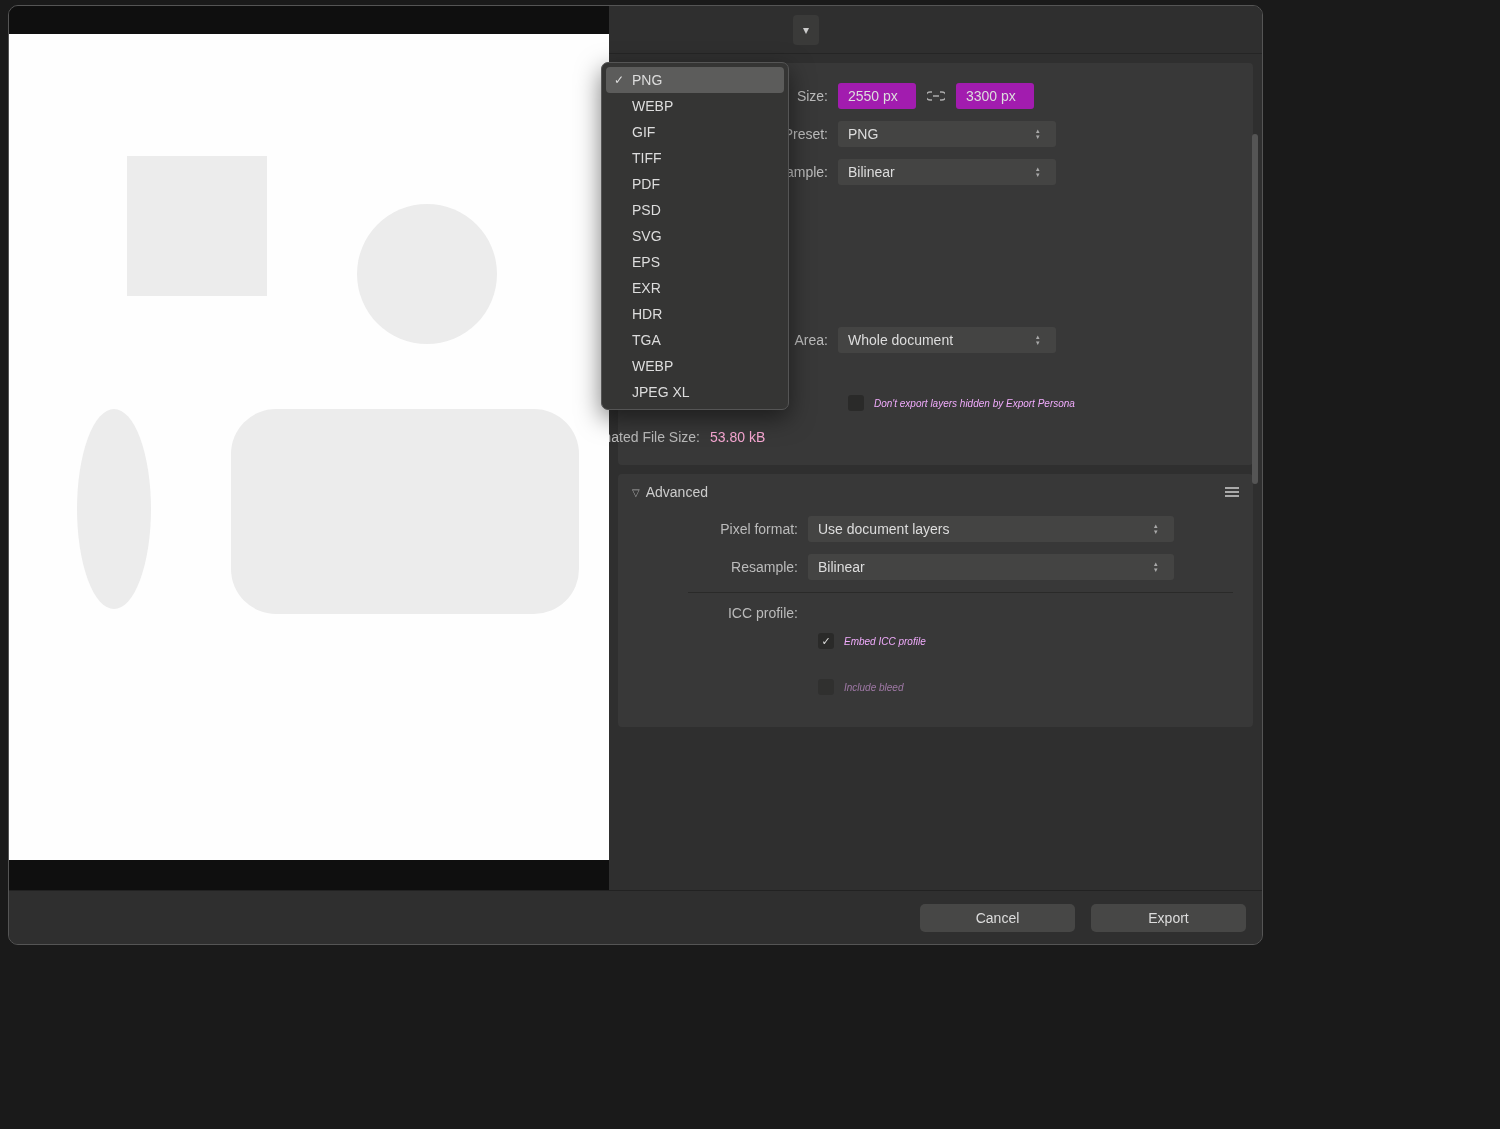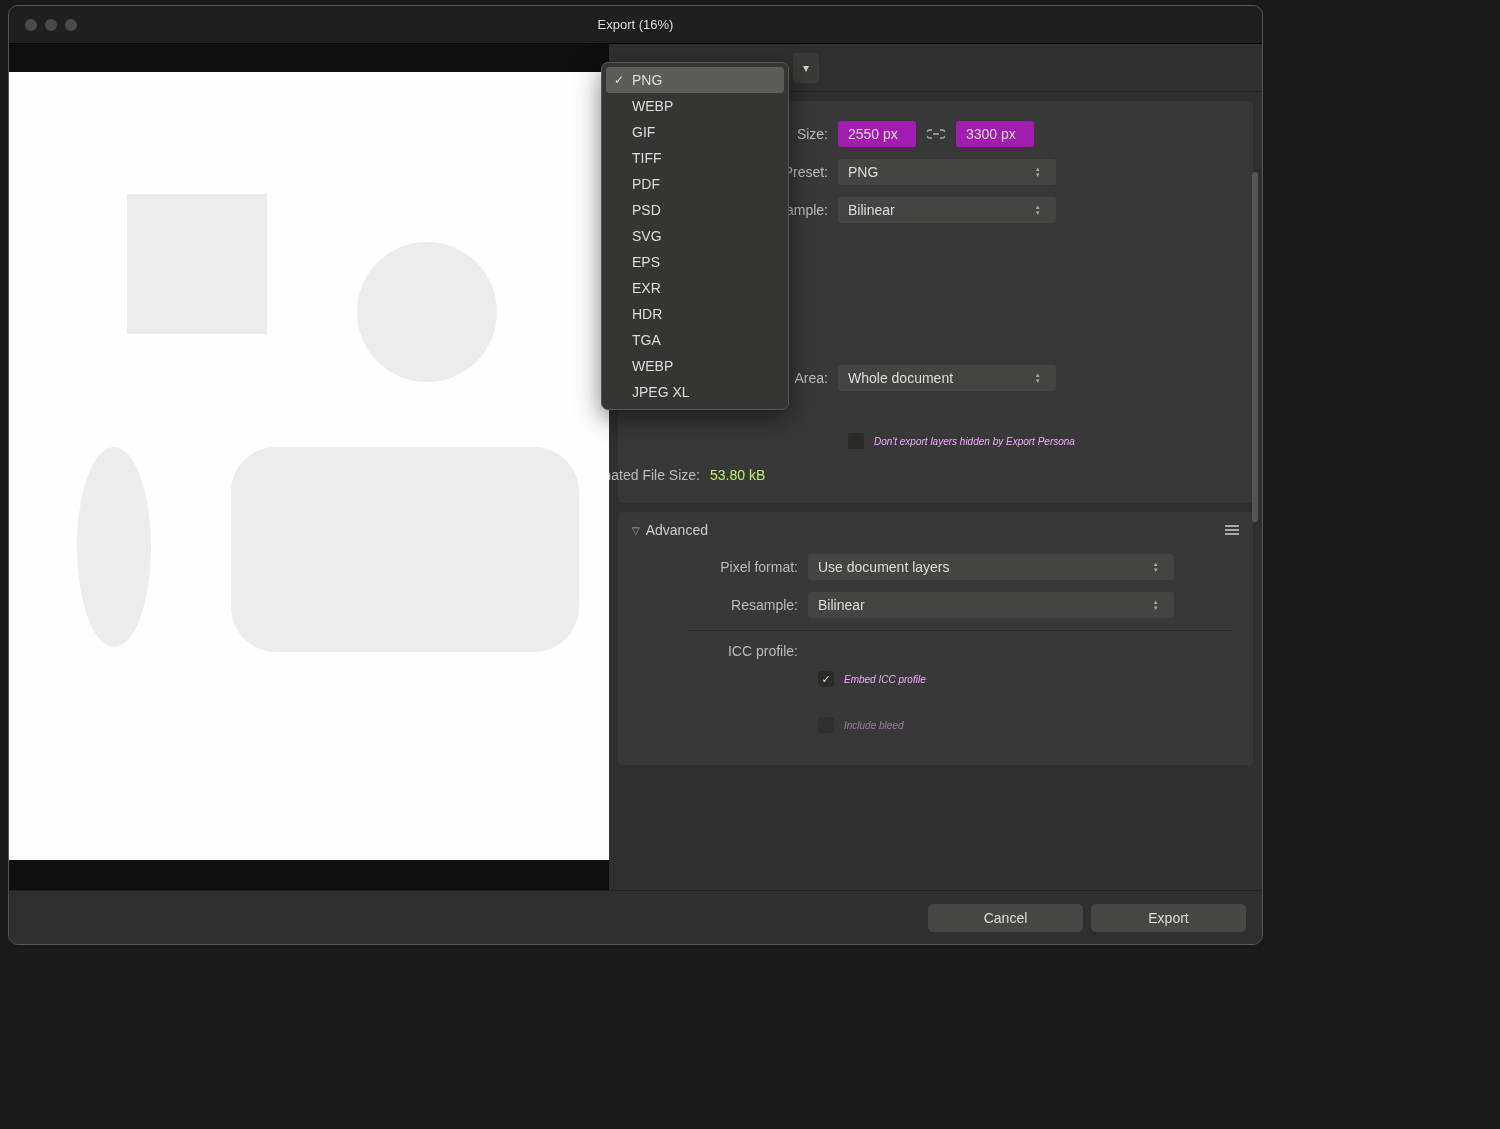"Export (16%)" div.titlebar { html: <div> <div> <div></div> <div></div> <div></div> </div> <div>Export (16%)</div> </div> -> none }
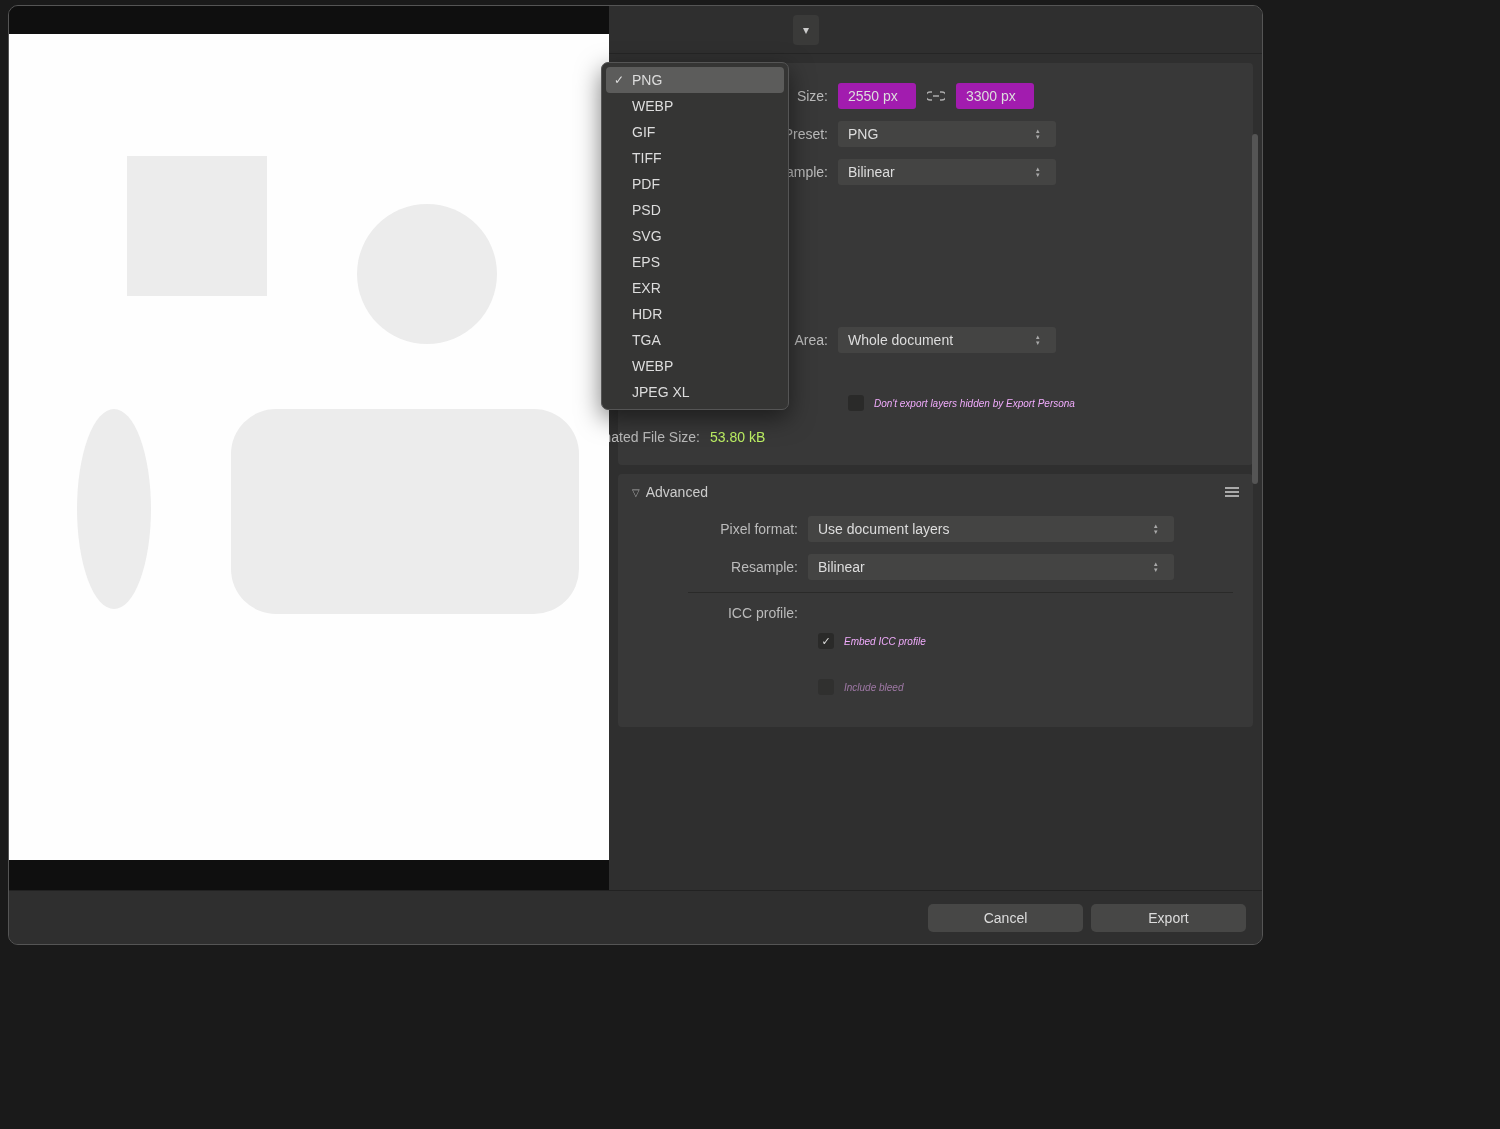"53.80 kB" .info-value { color: #bef264 -> #f9a8d4 }
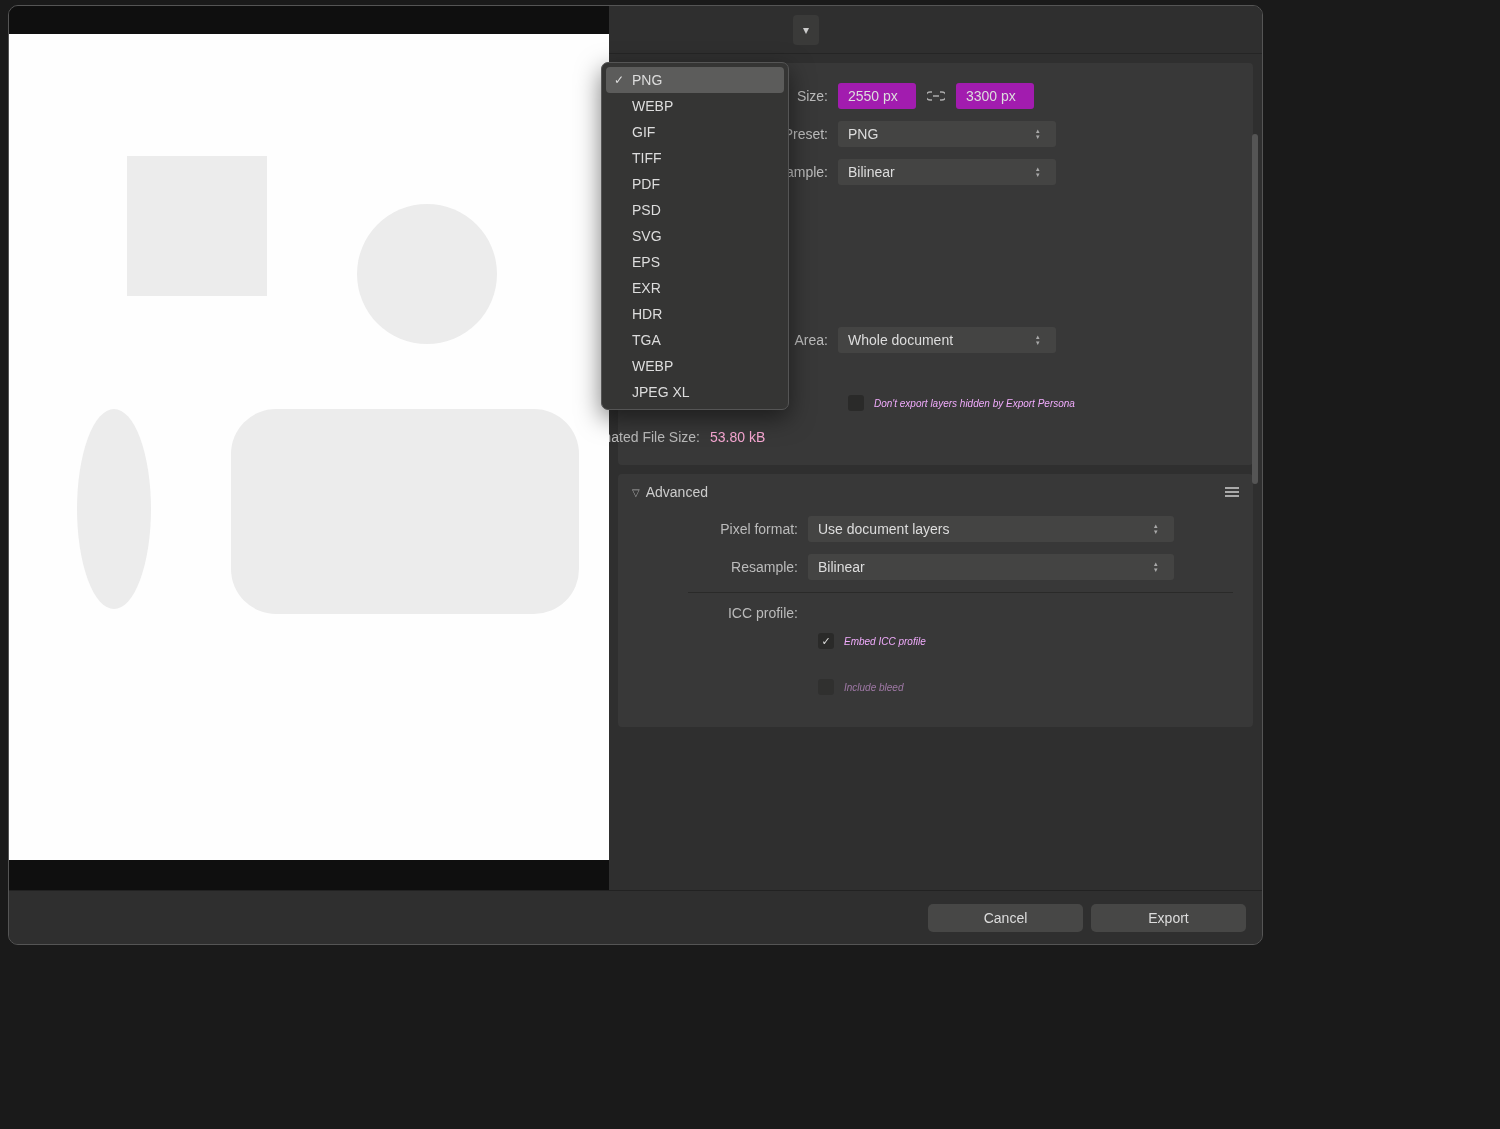"Cancel" .footer { gap: 8px -> 16px }
